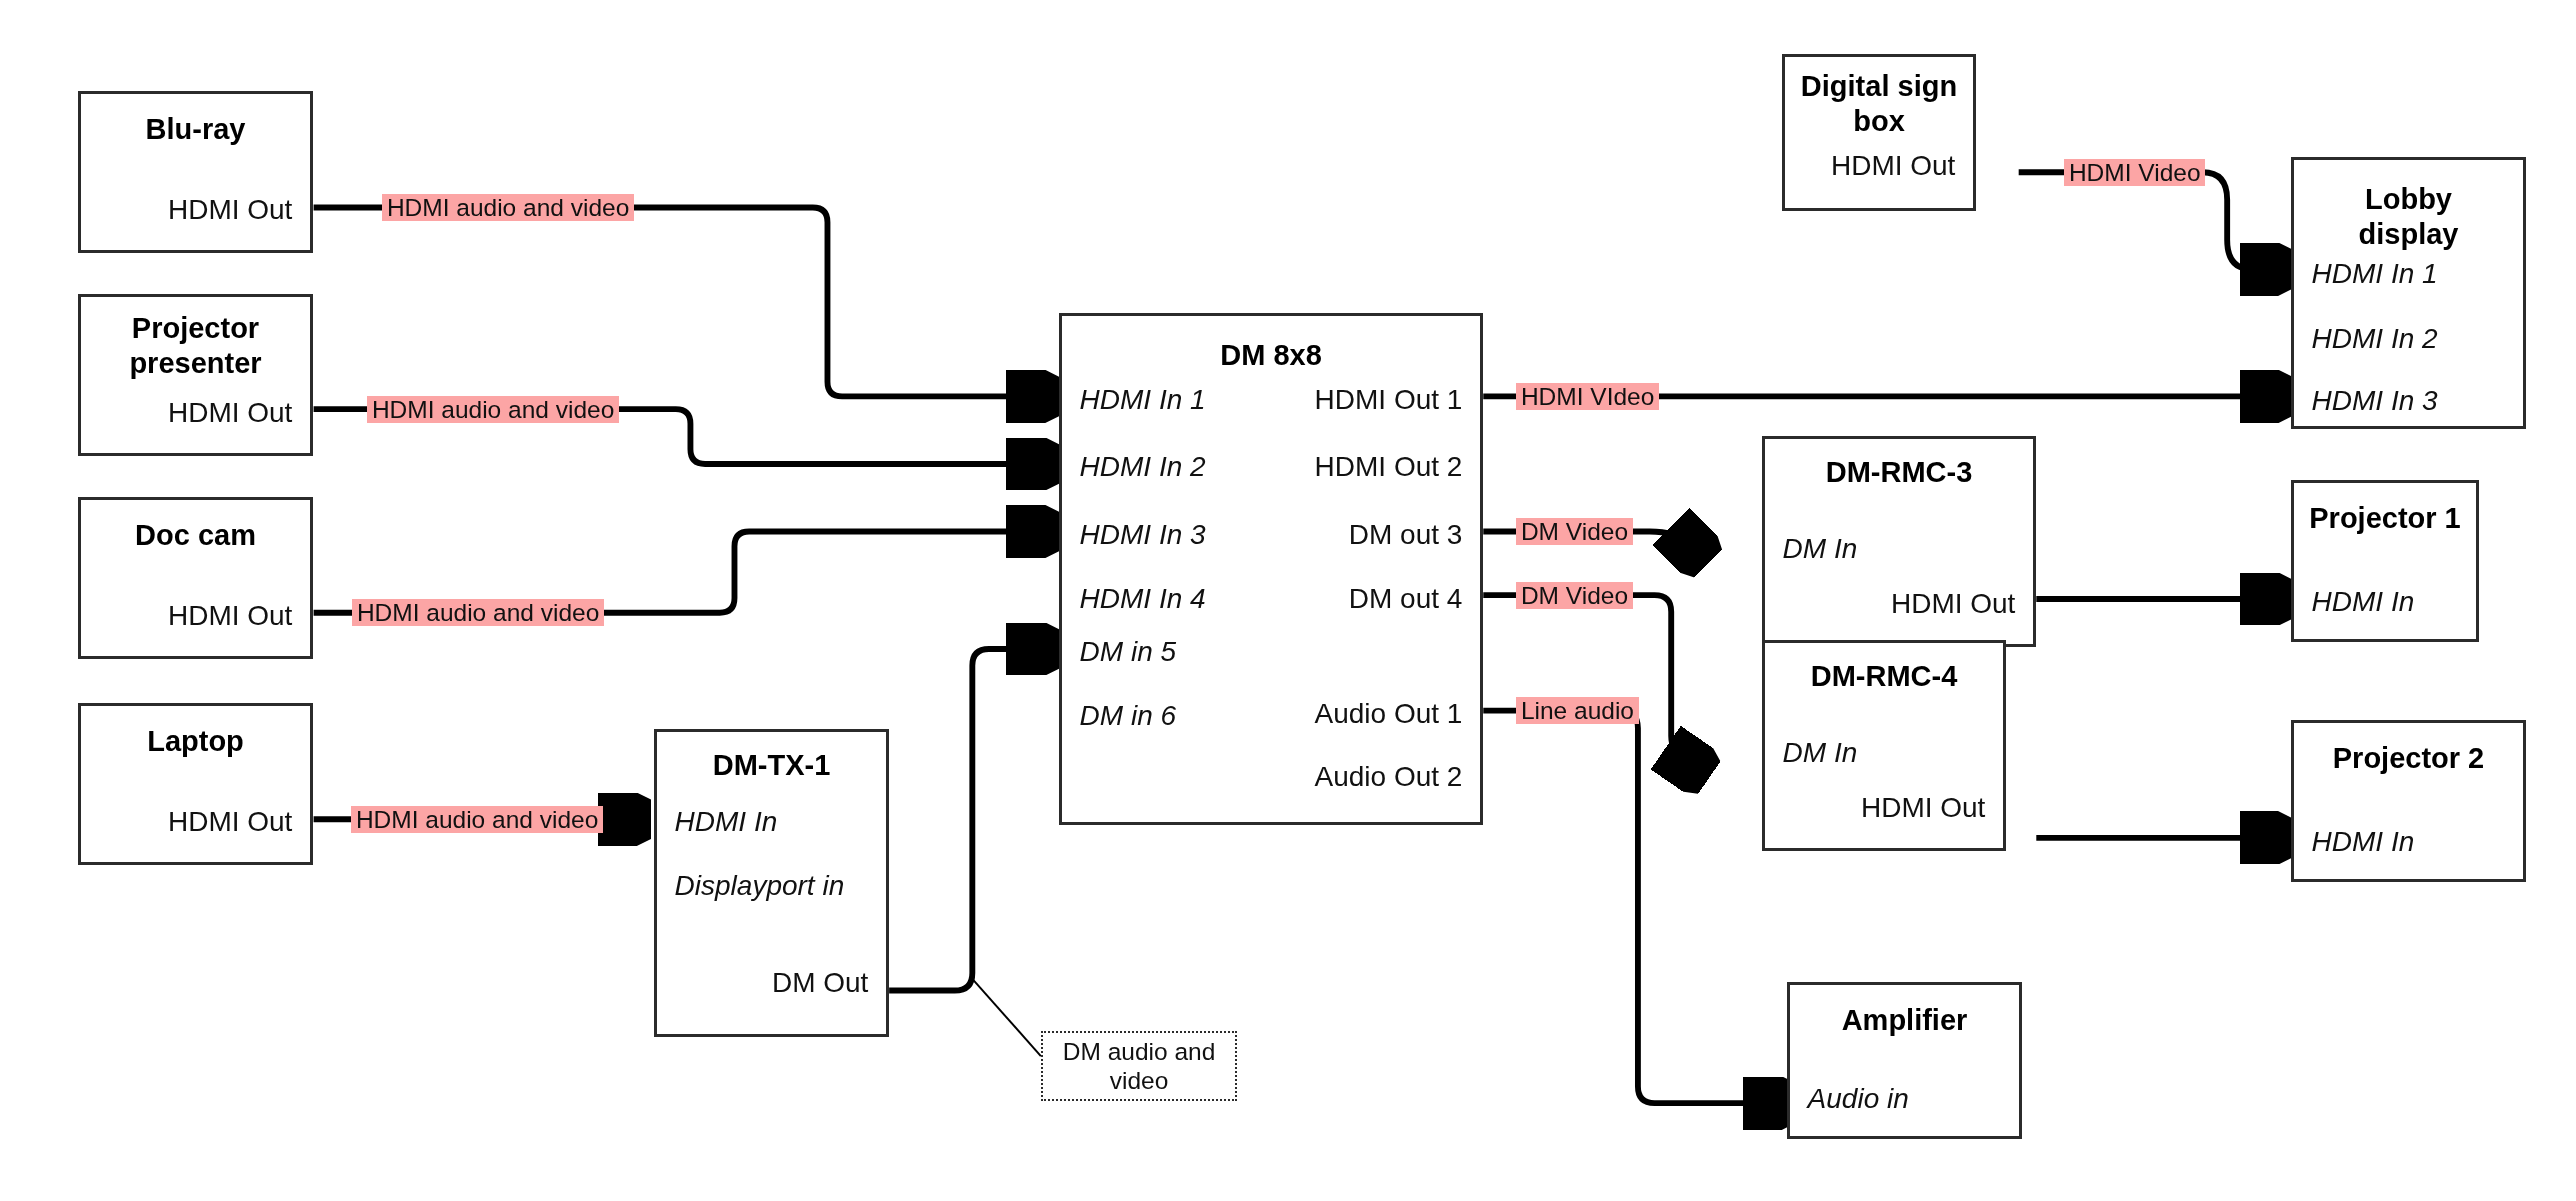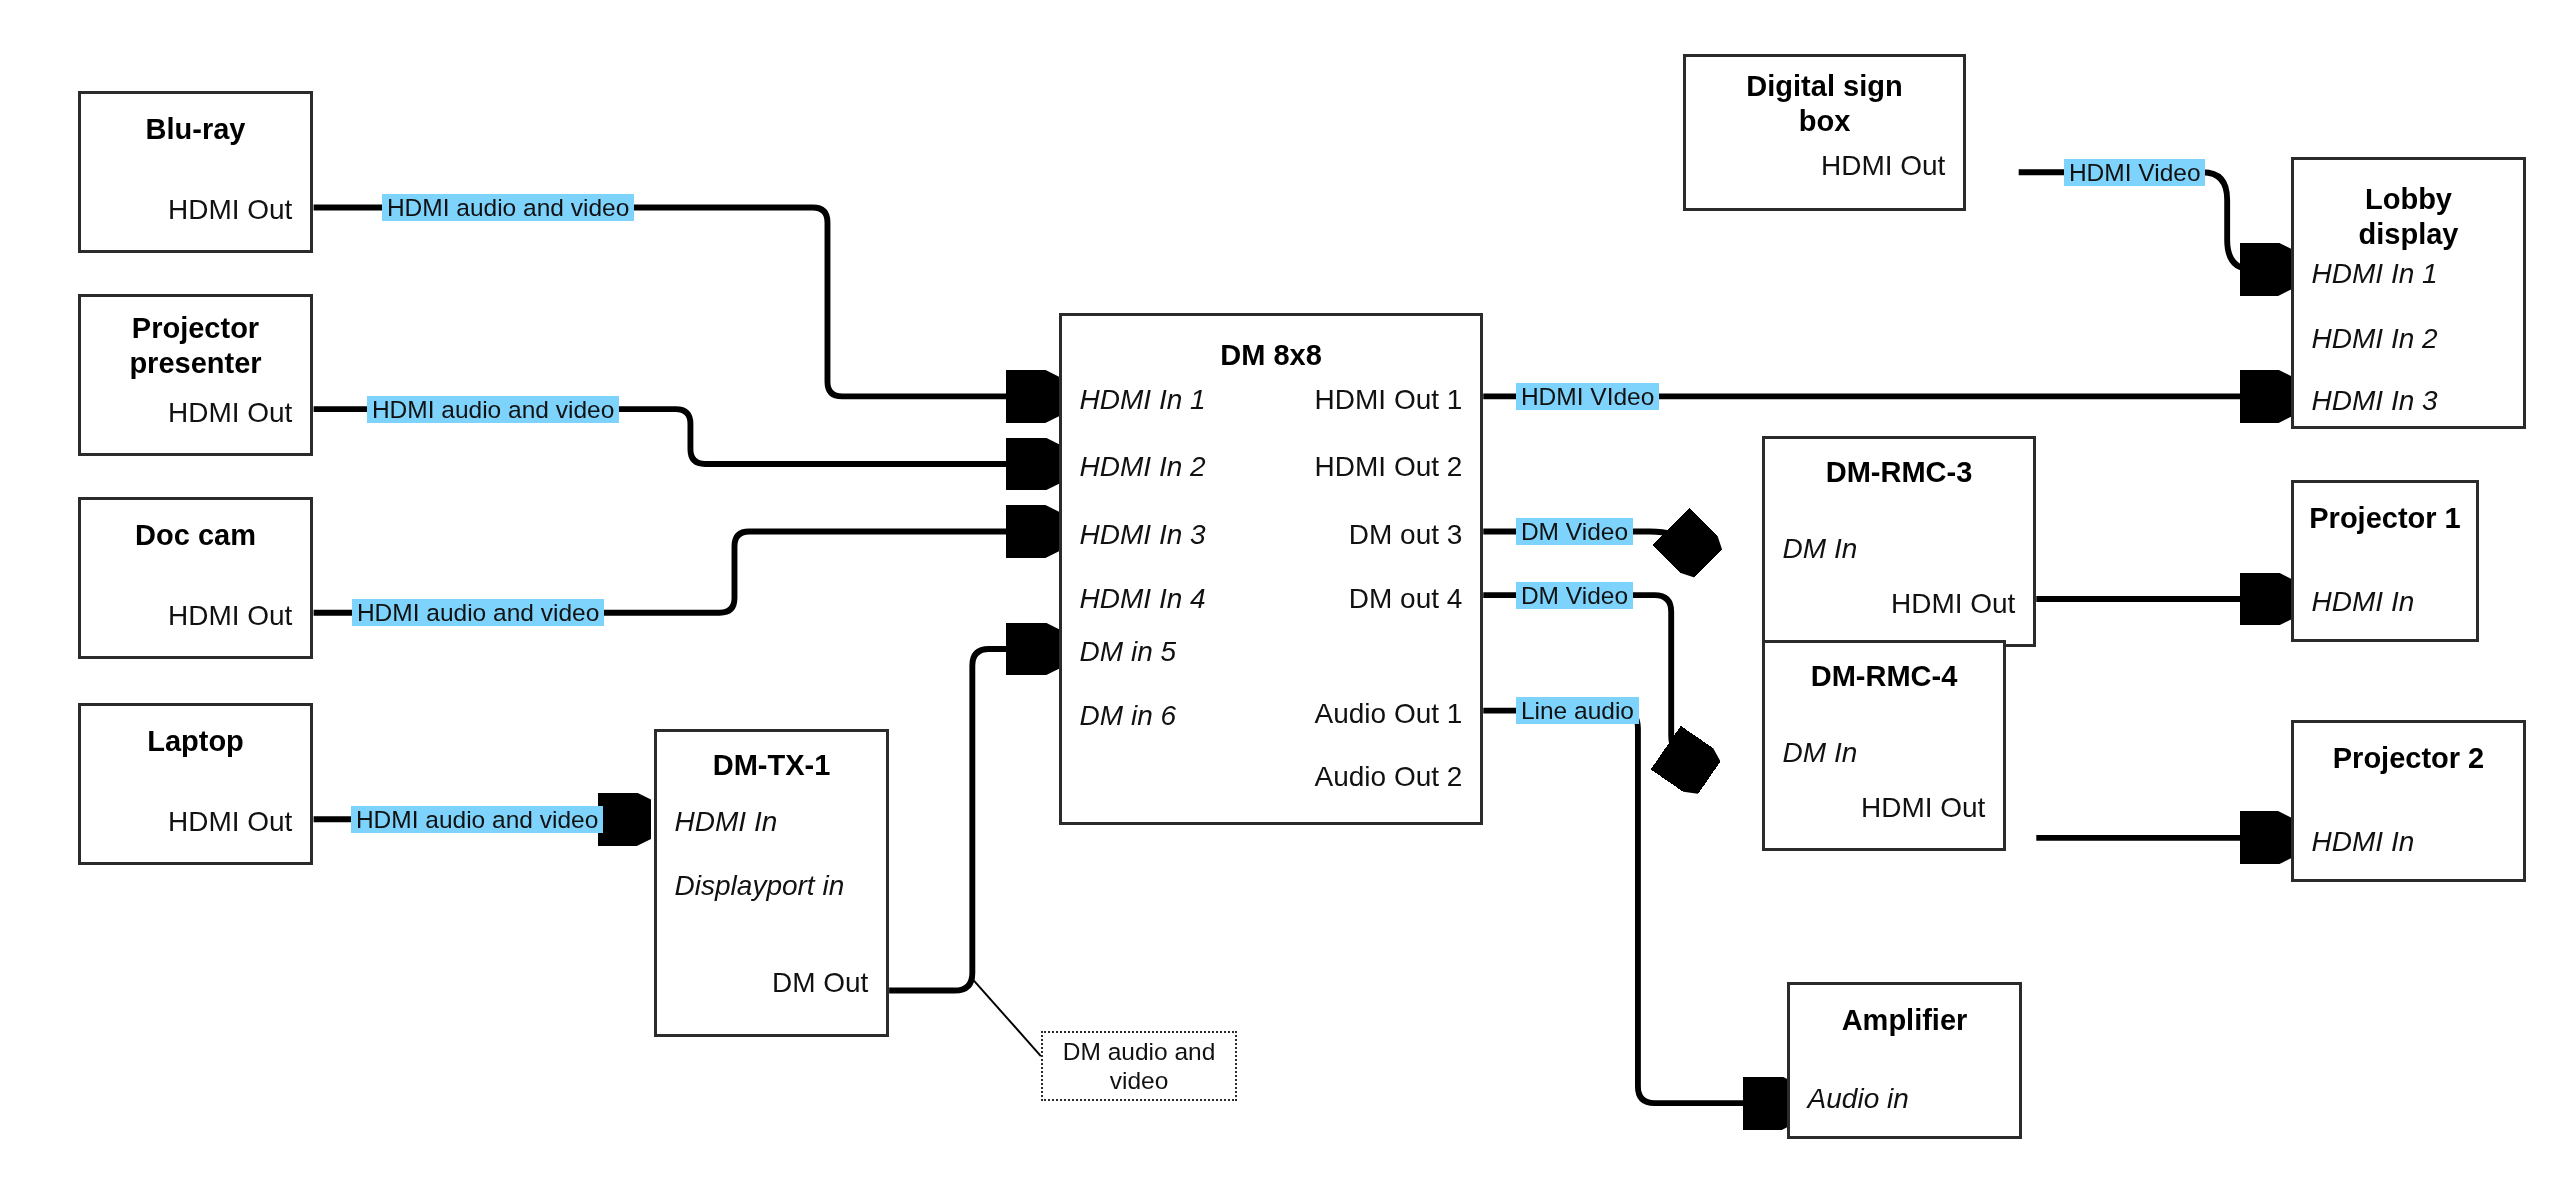"Digital sign" div.box { left: 1683px -> 1782px; width: 283px -> 194px }
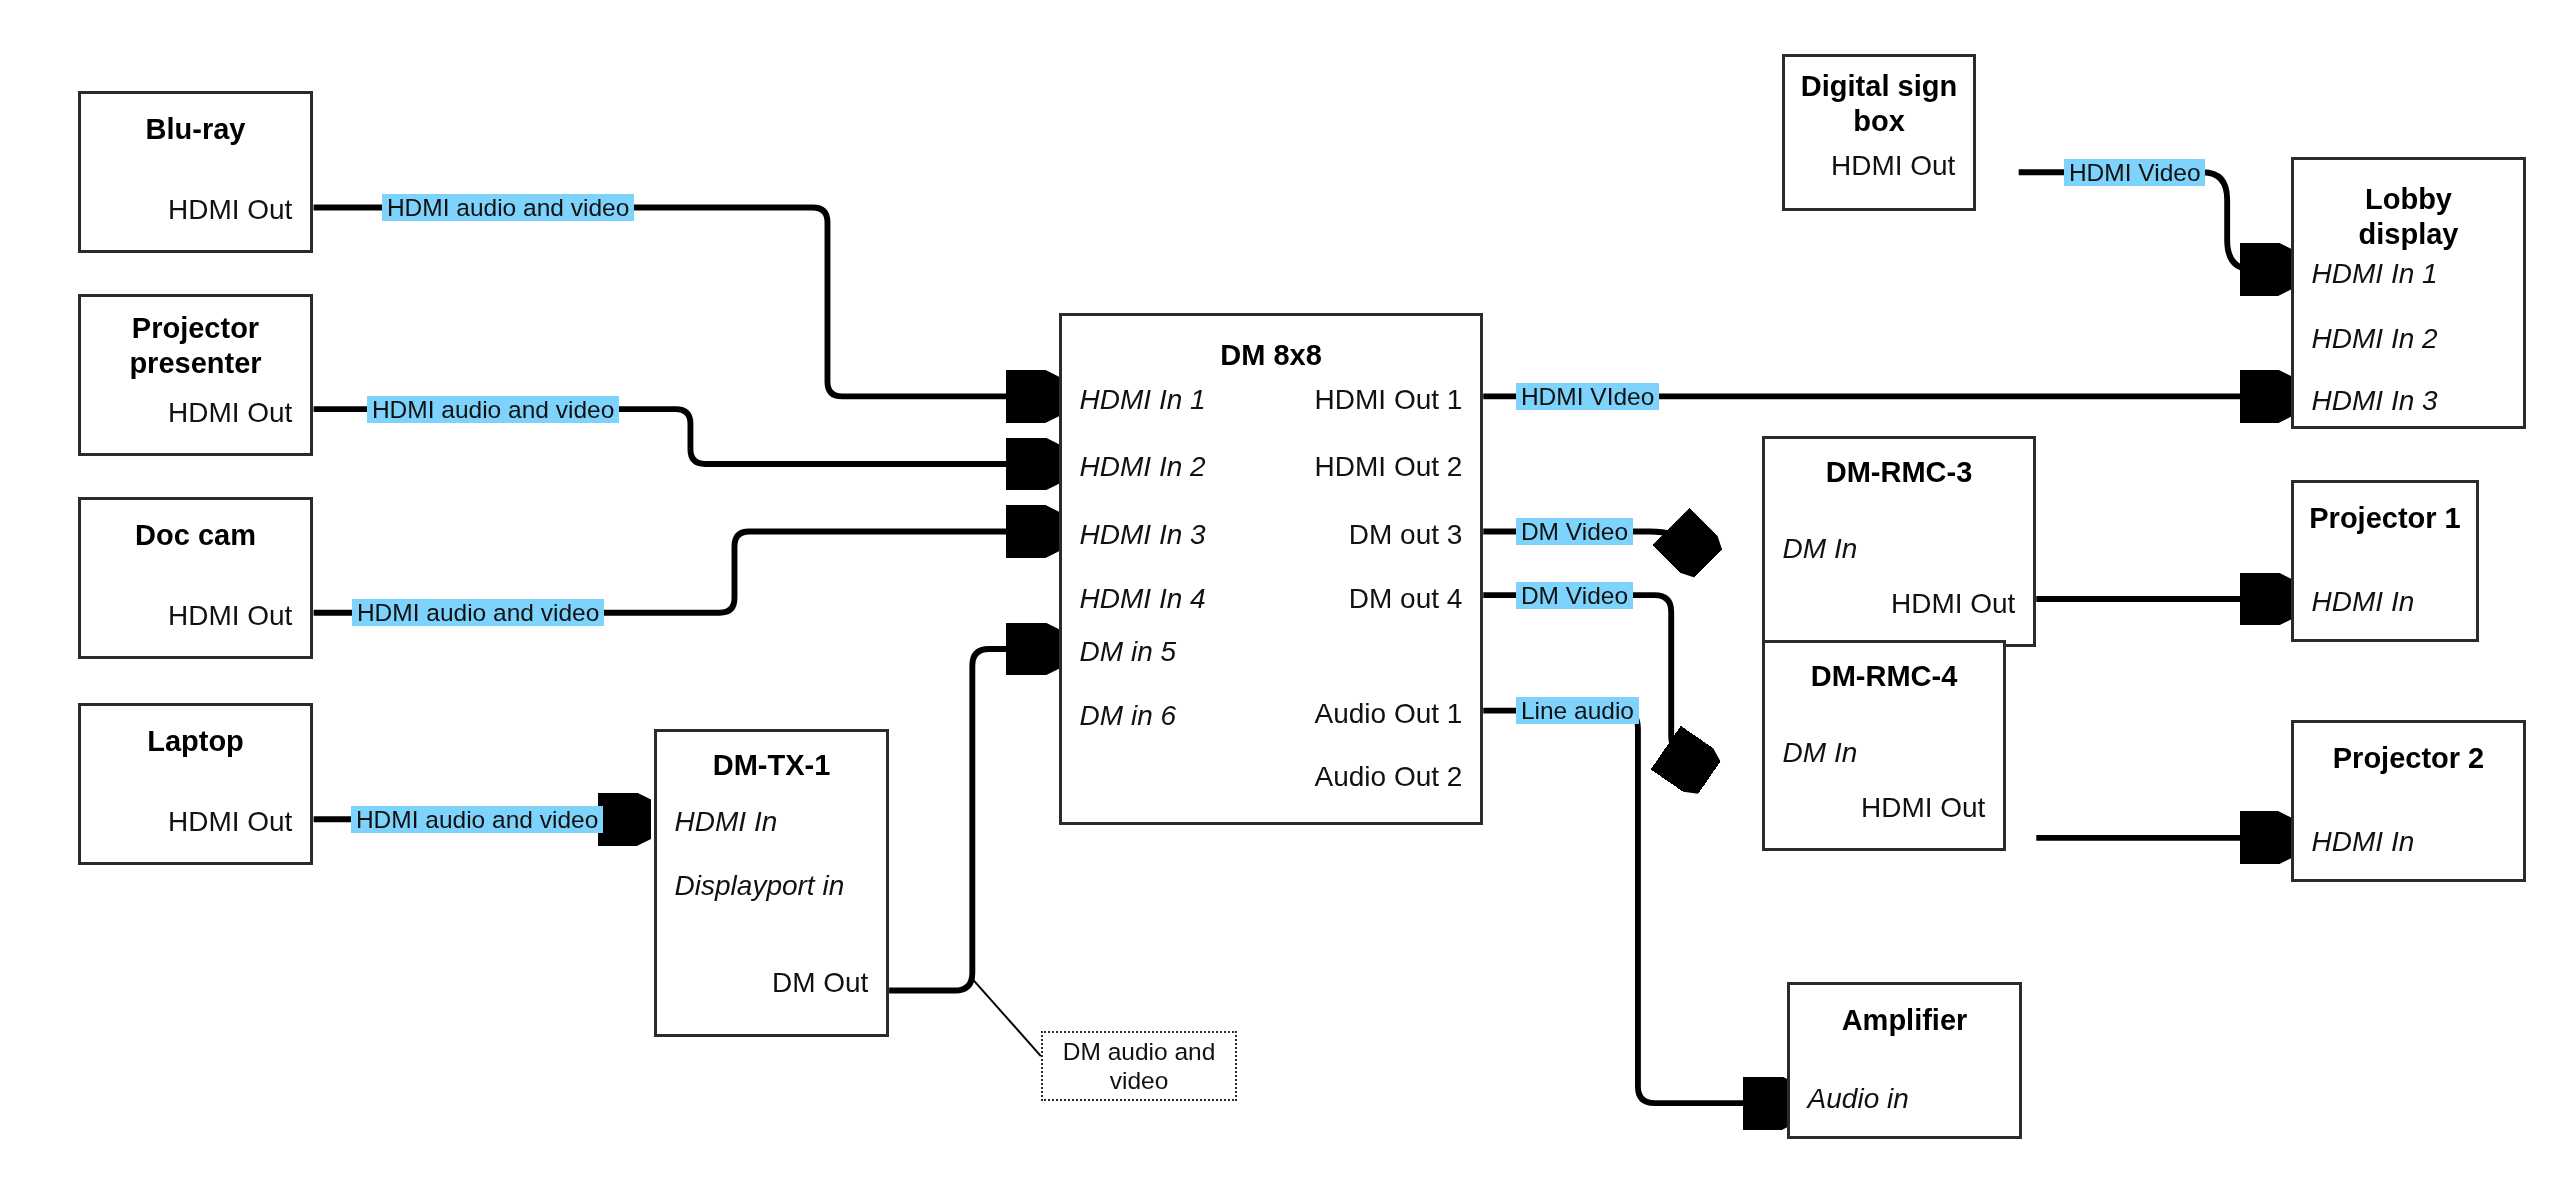"HDMI Video" .wlabel { background: #7dd3fc -> #fca5a5 }
